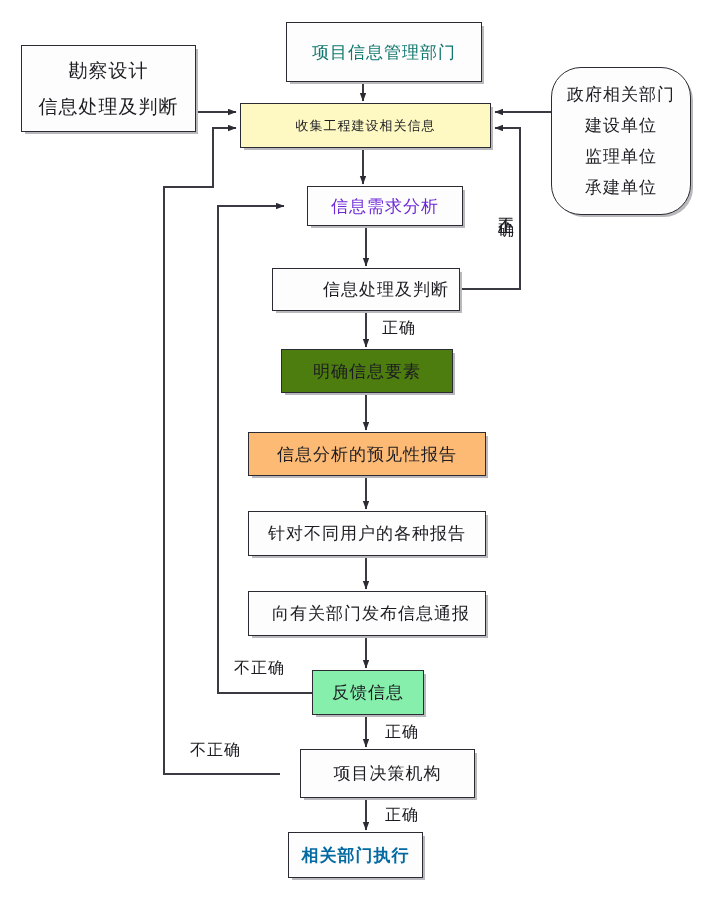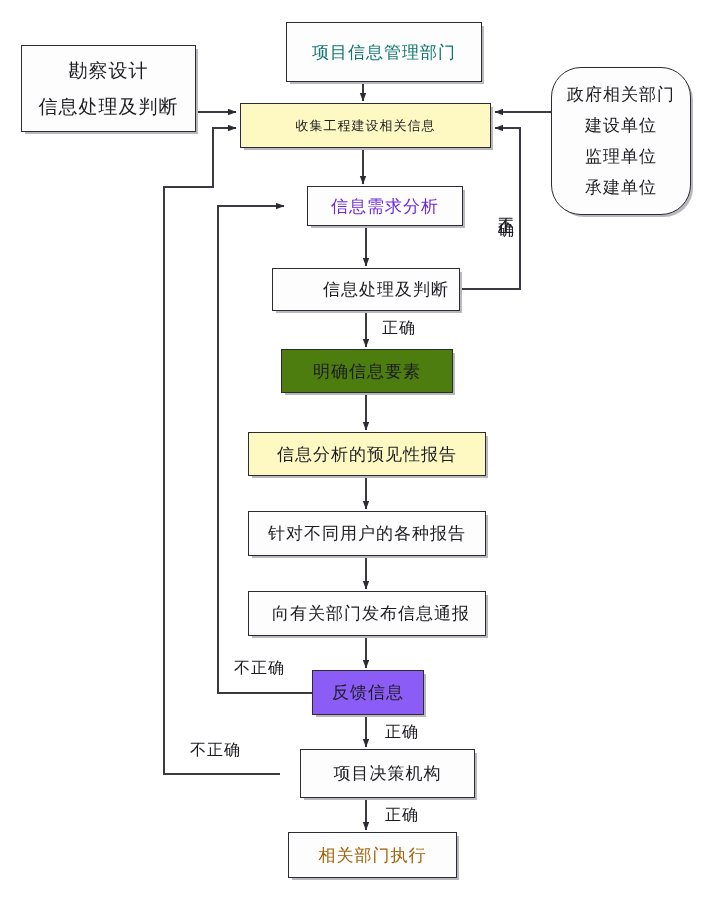"信息分析的预见性报告" div.node { background: #fef9c3 -> #fdba74 }
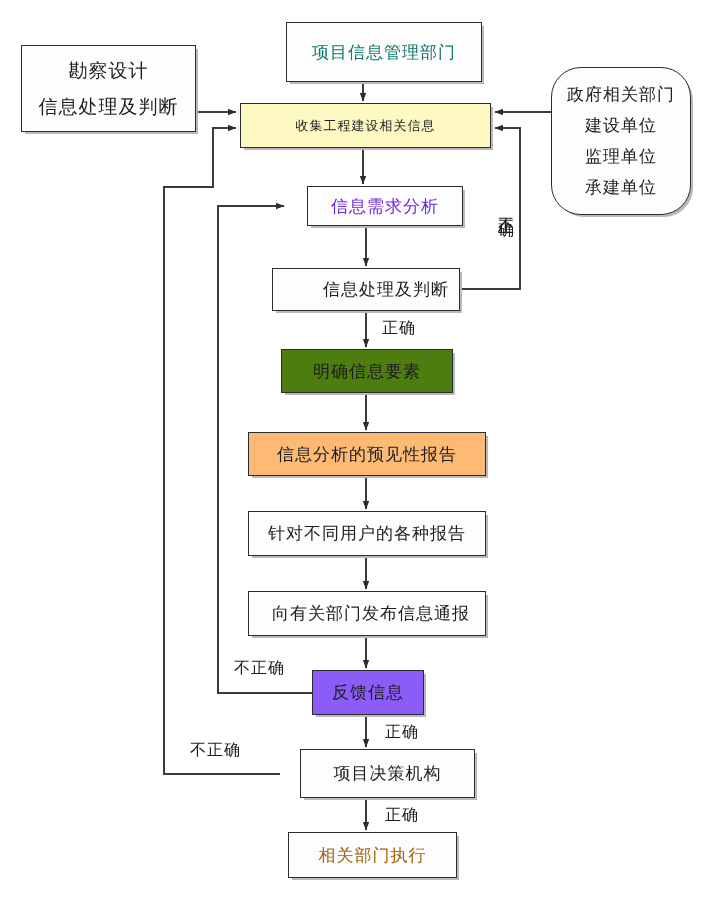"反馈信息" div.node { background: #8b5cf6 -> #86efac }
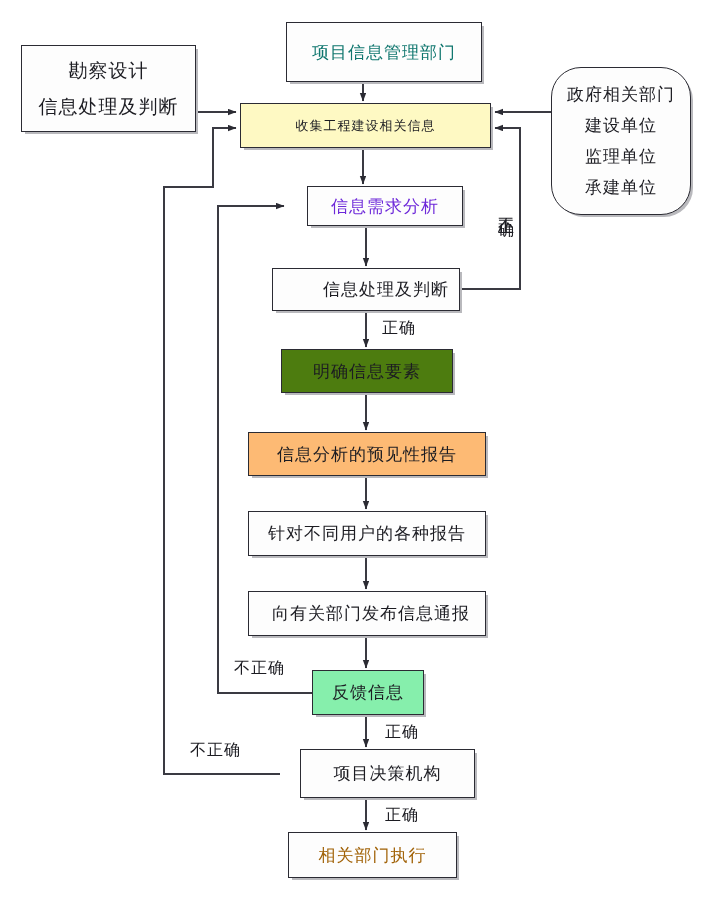"相关部门执行" div.node { color: #a16207 -> #0369a1; font-weight: none -> bold; width: 169px -> 135px }
